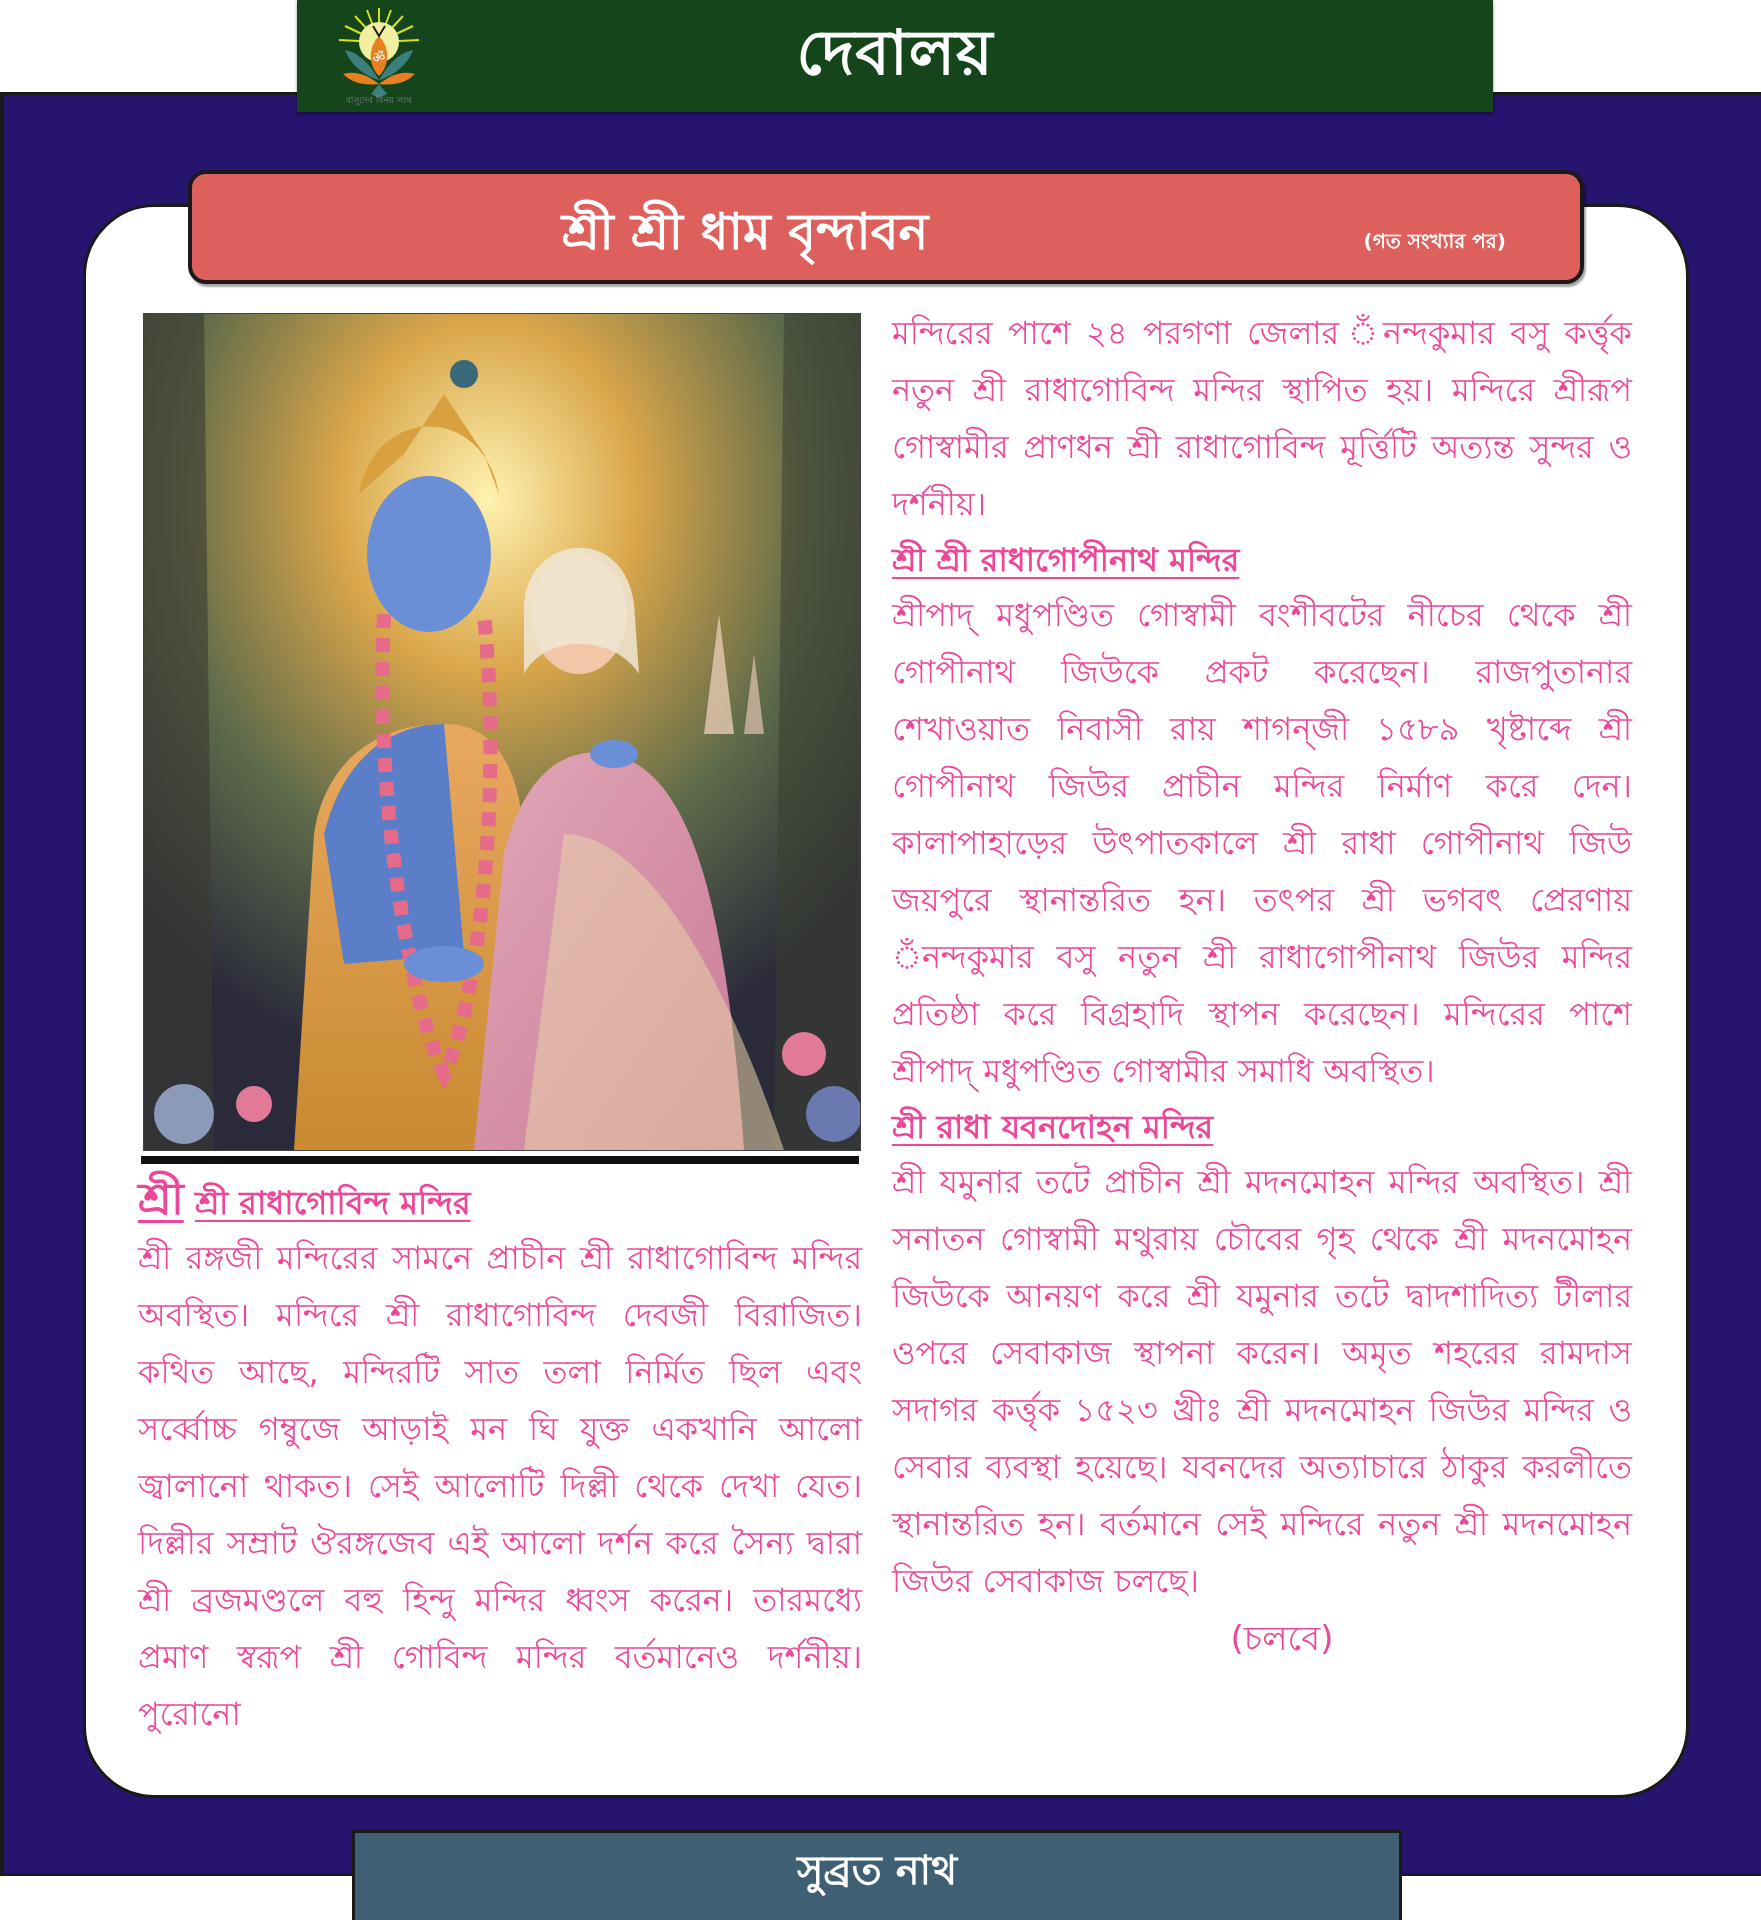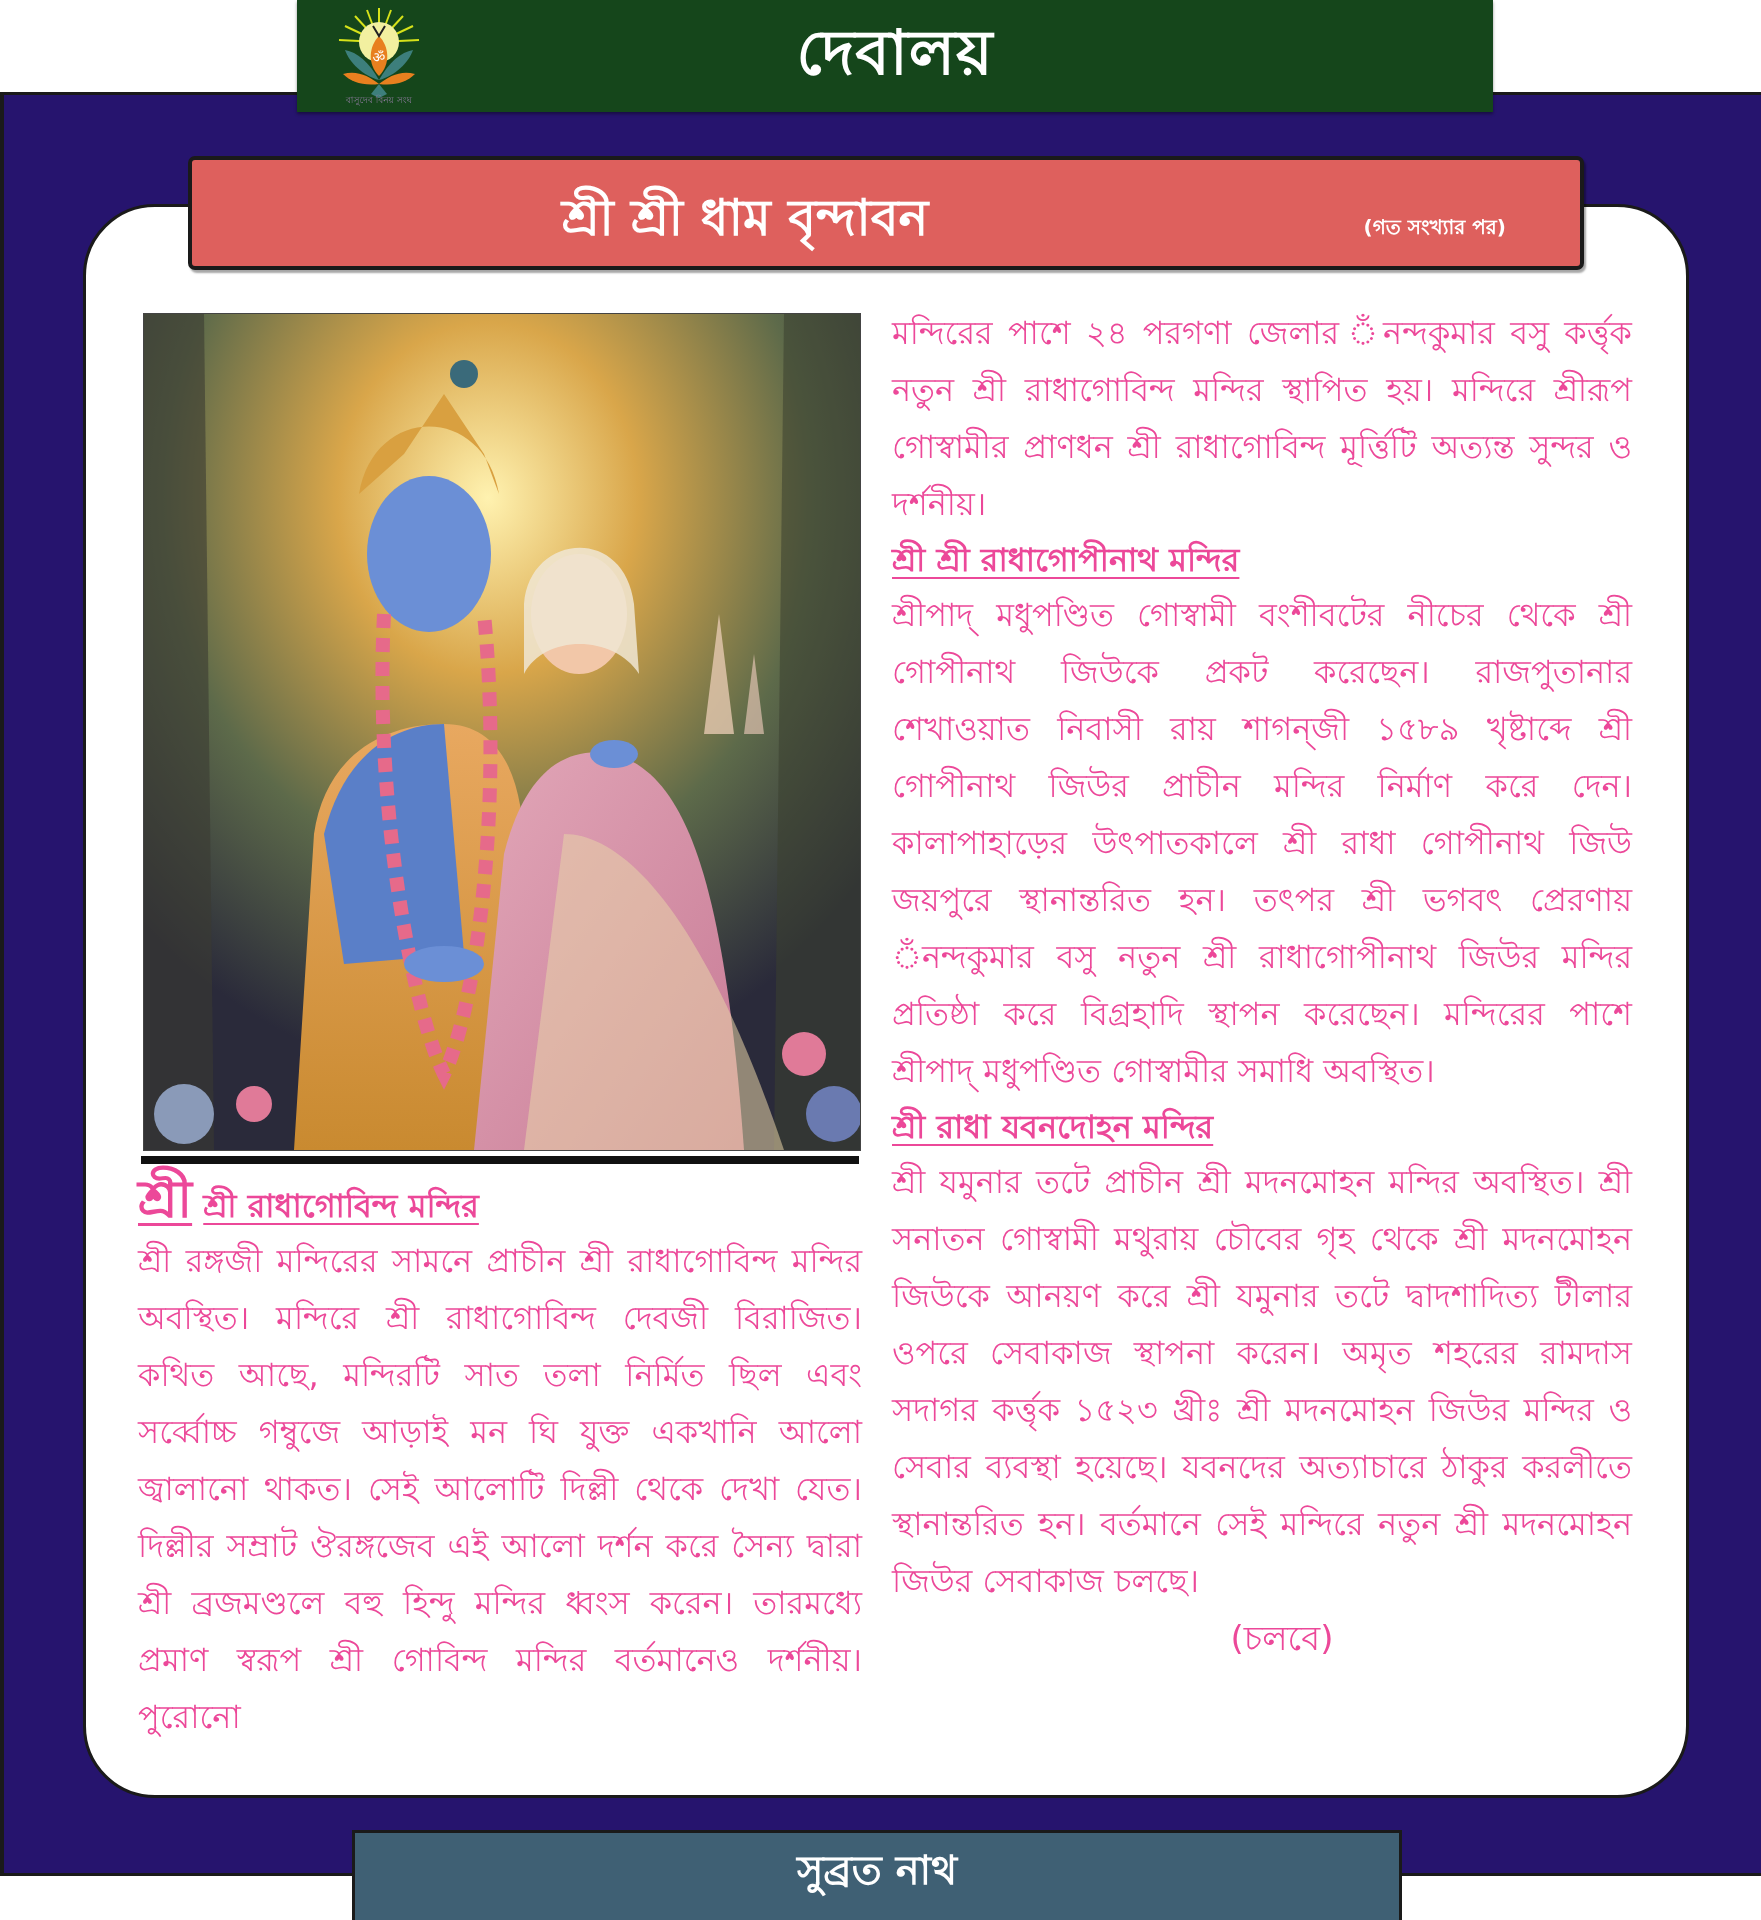"শ্রী শ্রী ধাম বৃন্দাবন" .title-bar { border-radius: 7px -> 18px; top: 156px -> 170px }
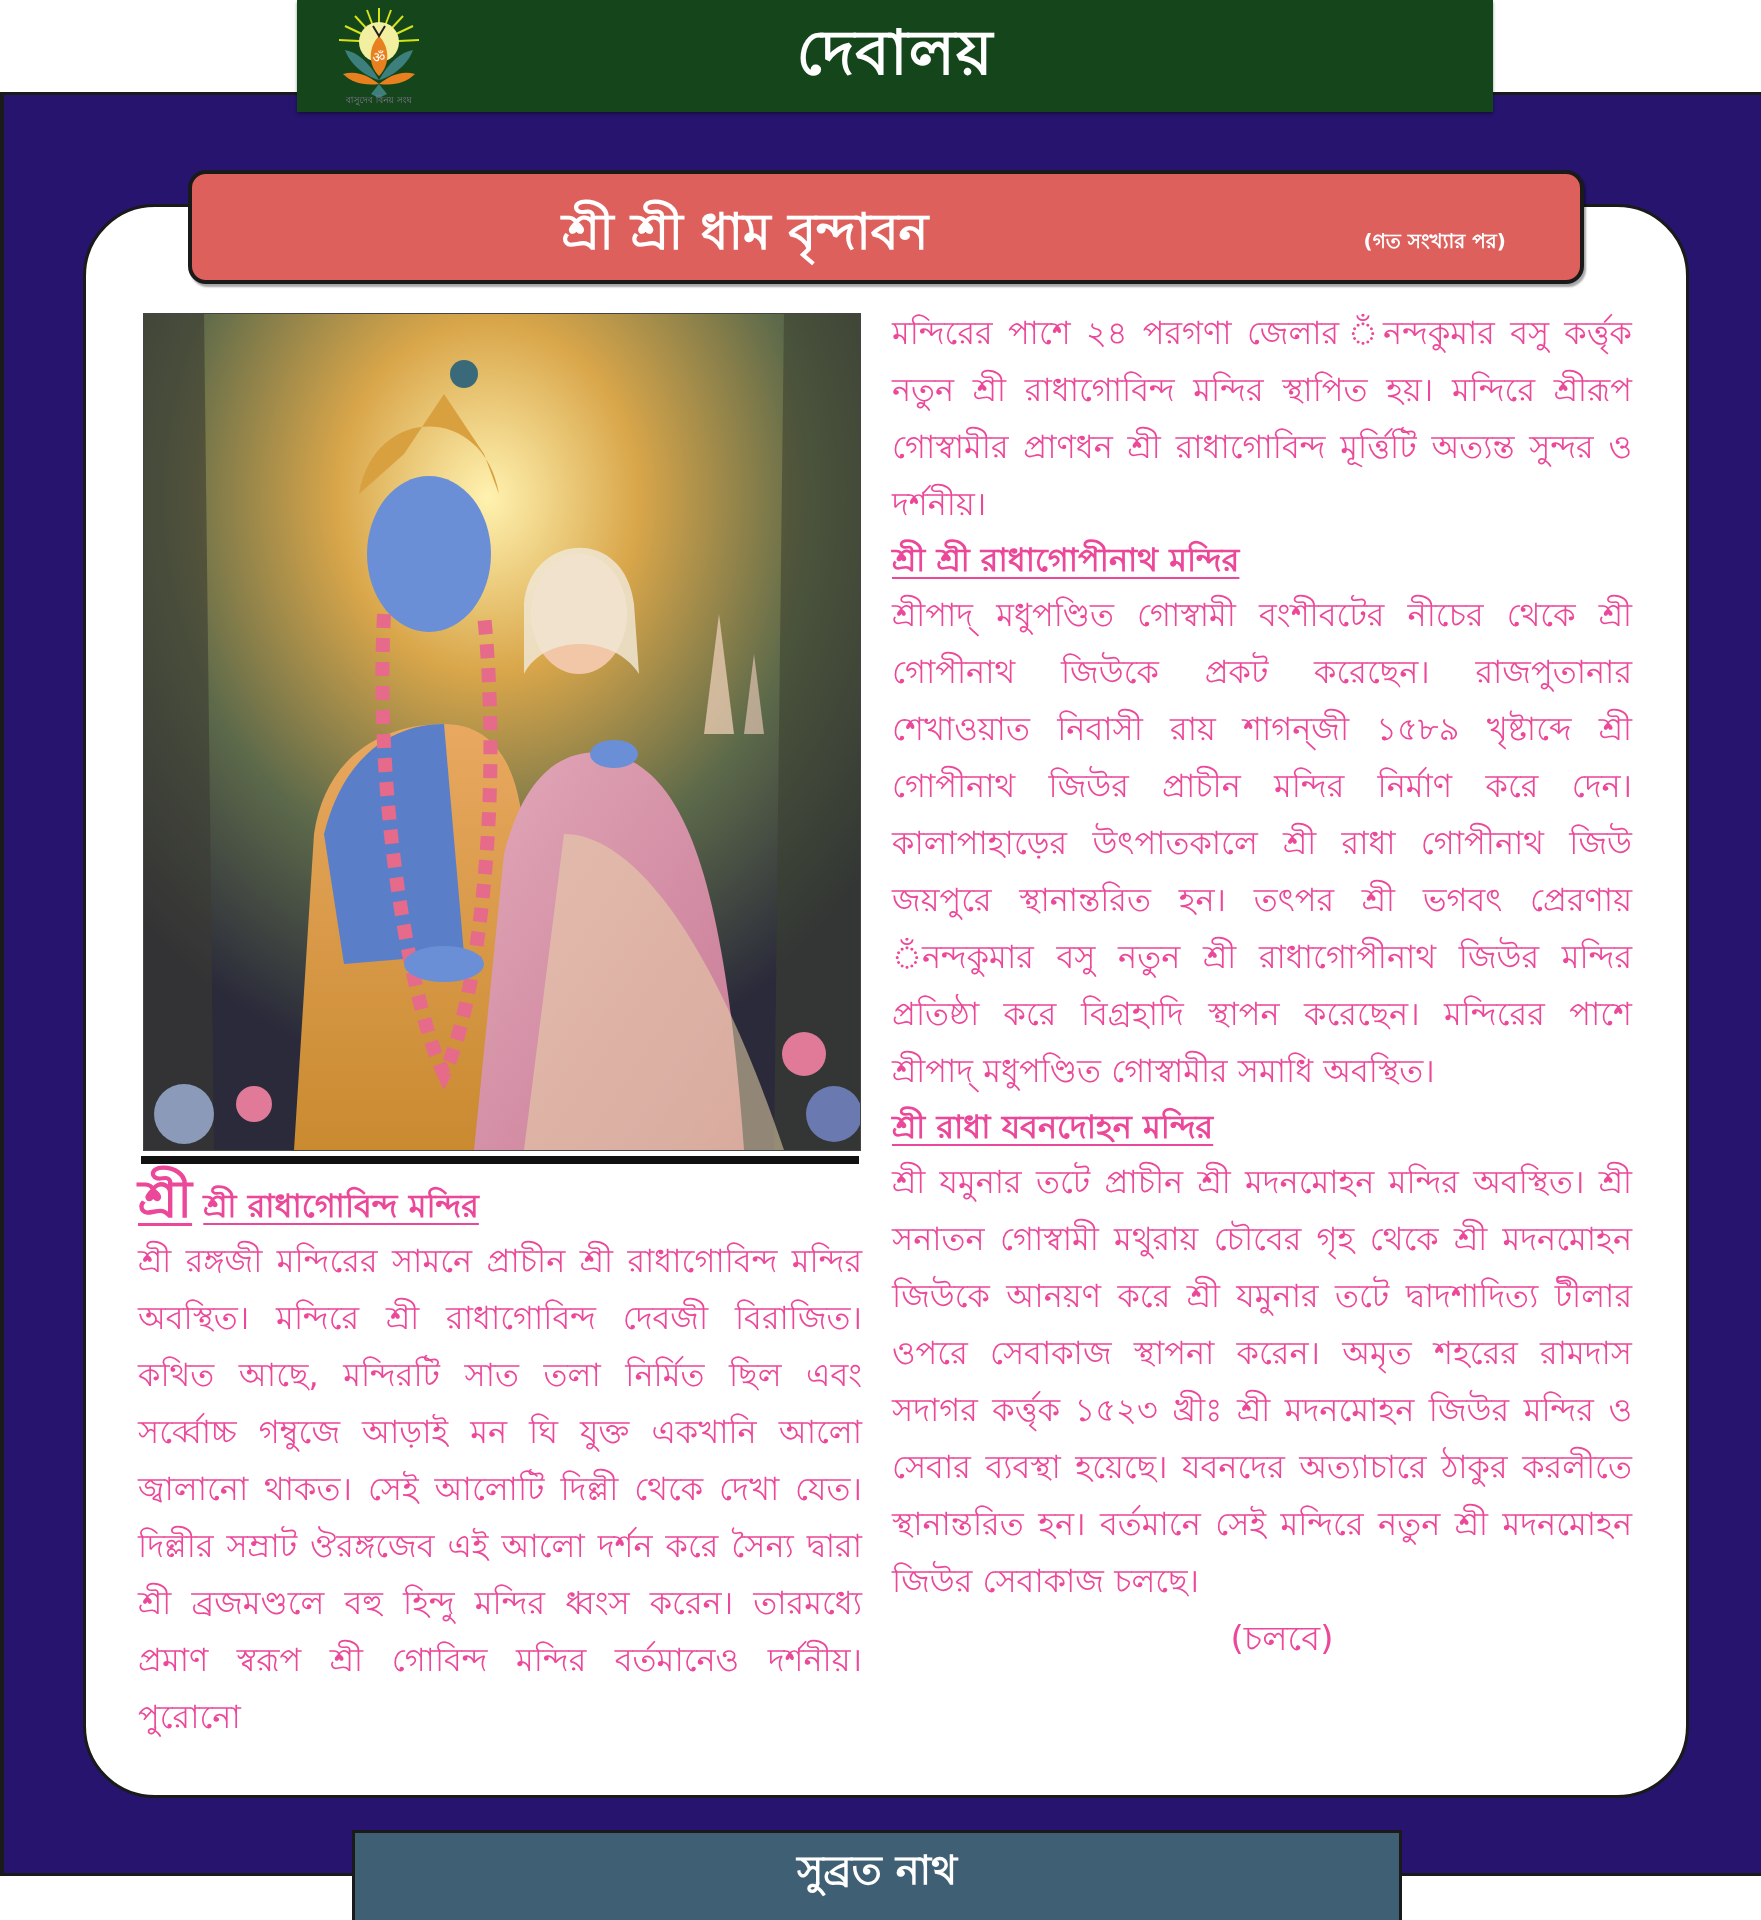"শ্রী" .heading .big { font-size: 52px -> 44px }
